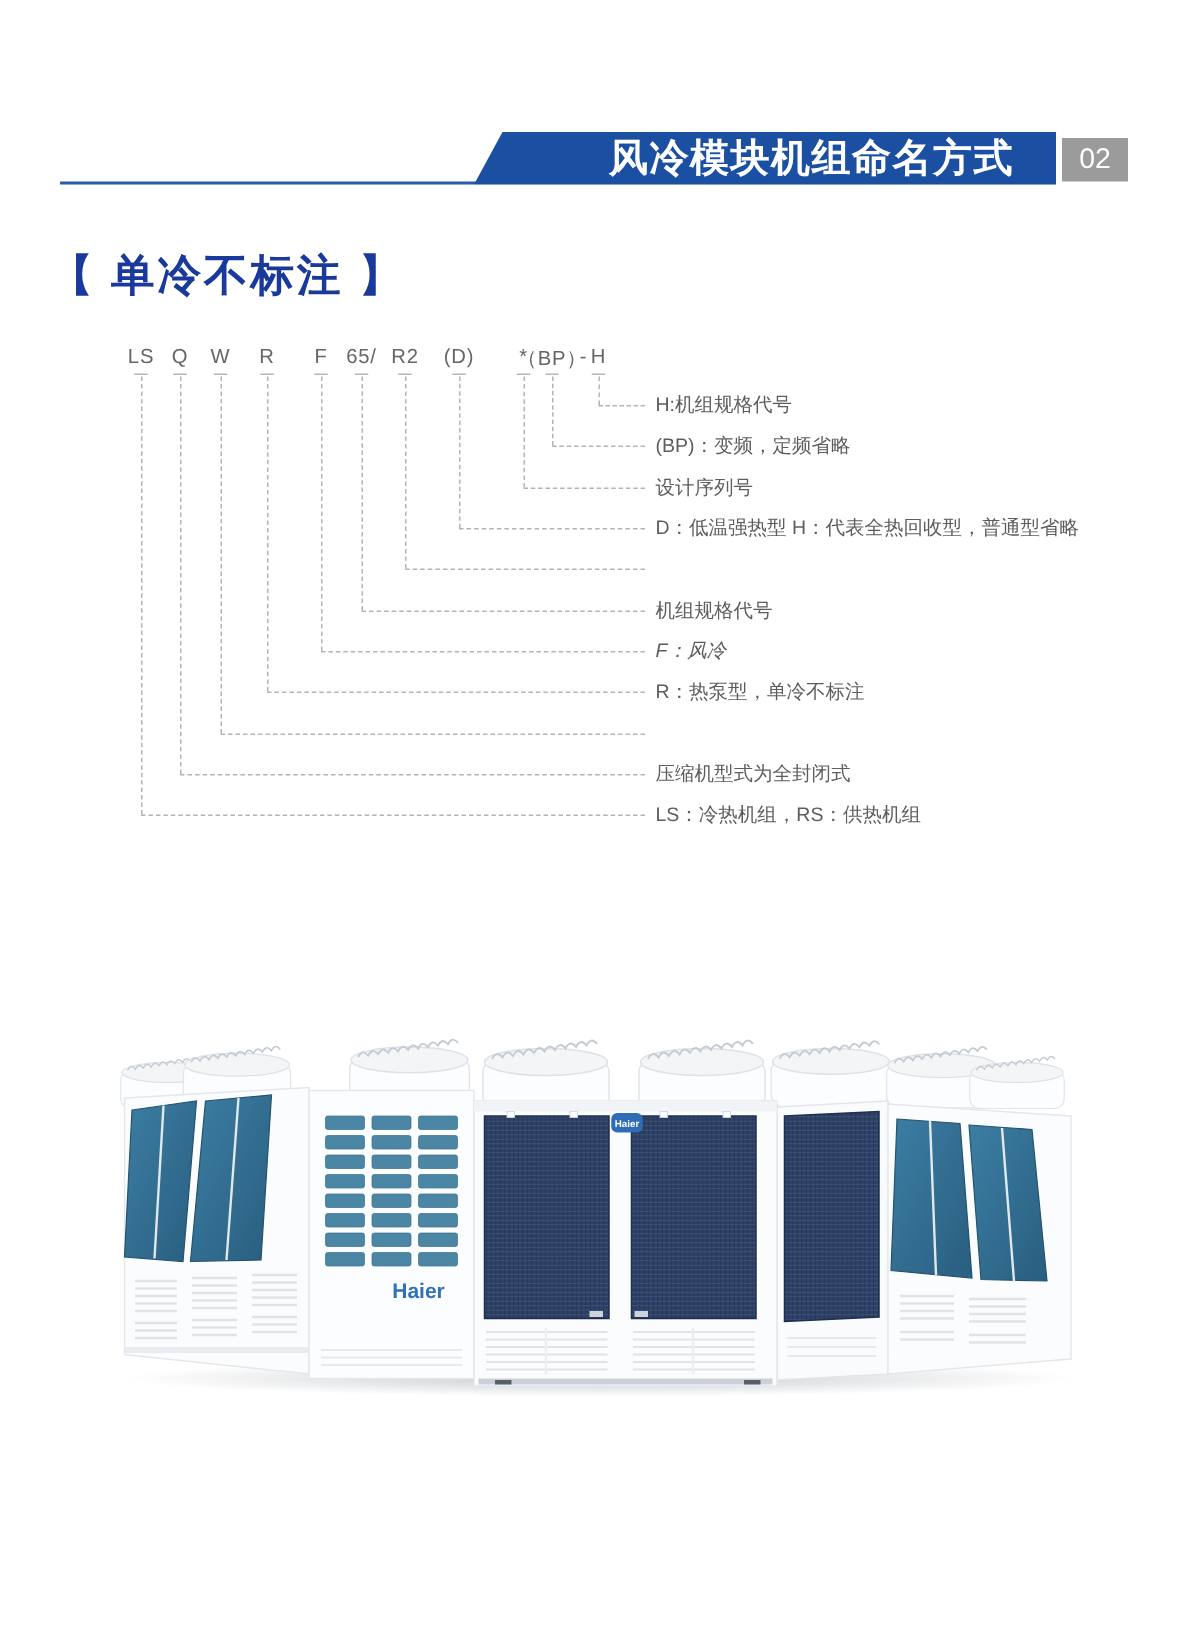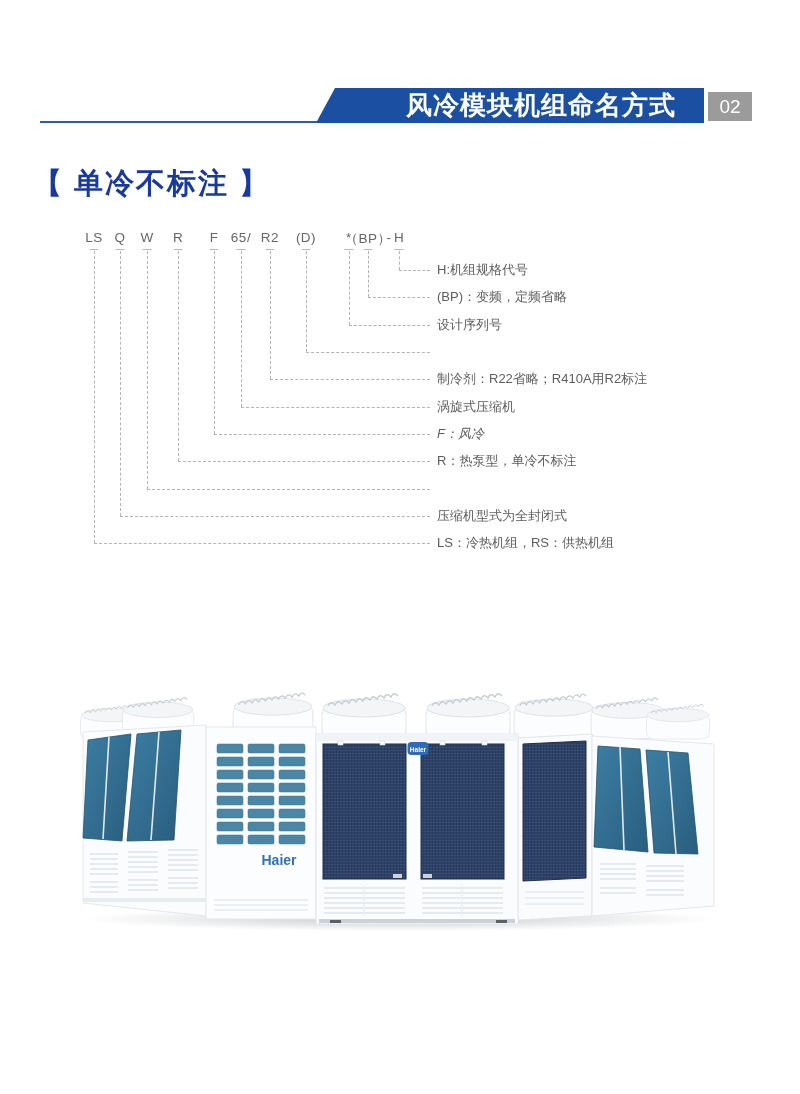"D：低温强热型 H：代表全热回收型，普通型省略" div.expl { html: none -> <div>D：低温强热型 H：代表全热回收型，普通型省略</div> }
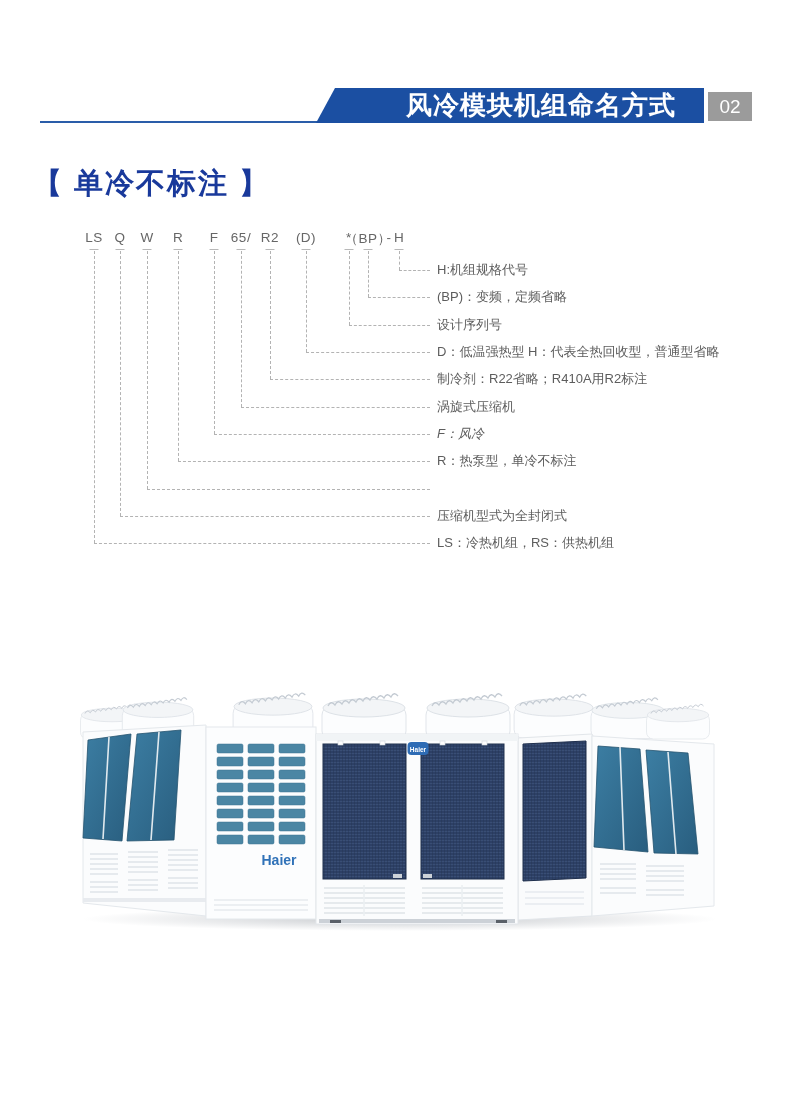"制冷剂：R22省略；R410A用R2标注" div.expl { html: <div>制冷剂：R22省略；R410A用R2标注</div> -> none }
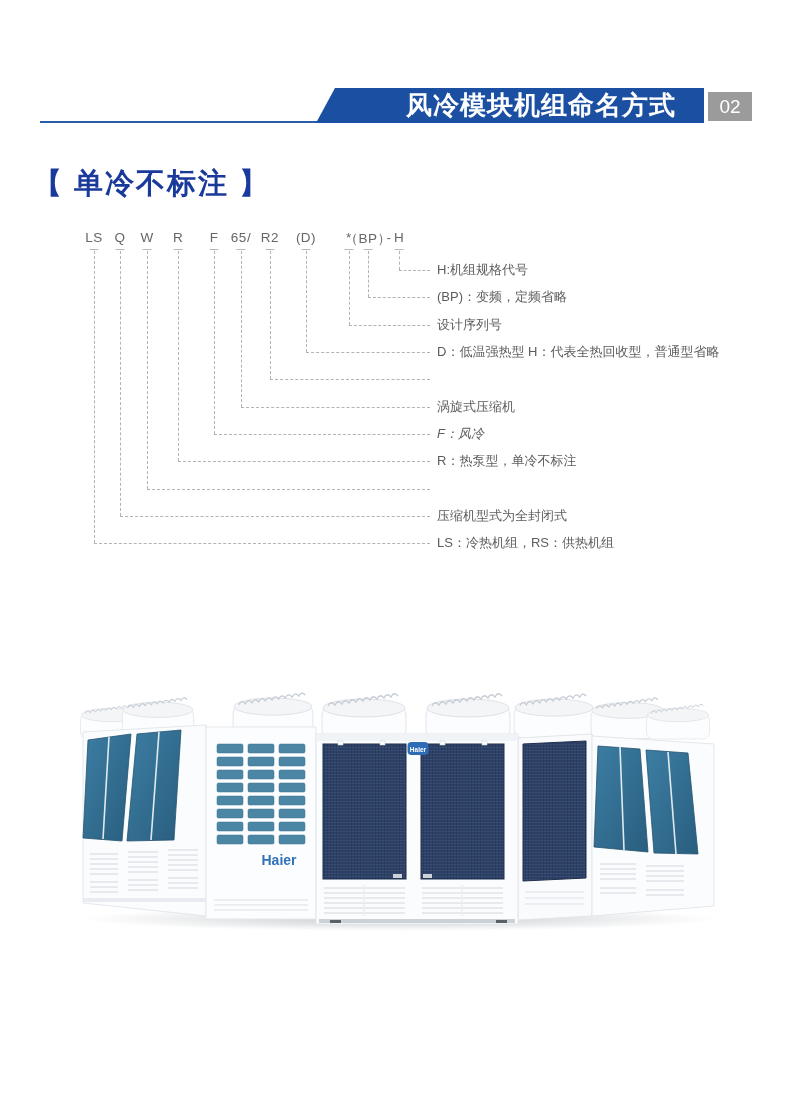"涡旋式压缩机" div.expl { text: 涡旋式压缩机 -> 机组规格代号 }
